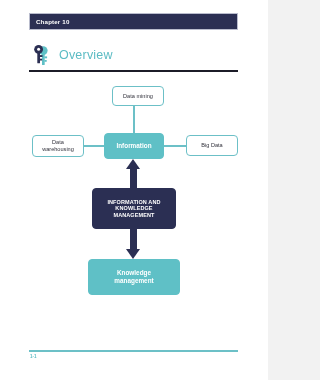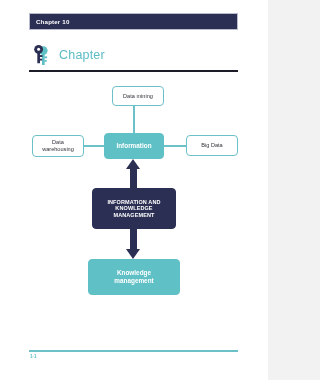"Chapter" span.overview-title { text: Chapter -> Overview }
